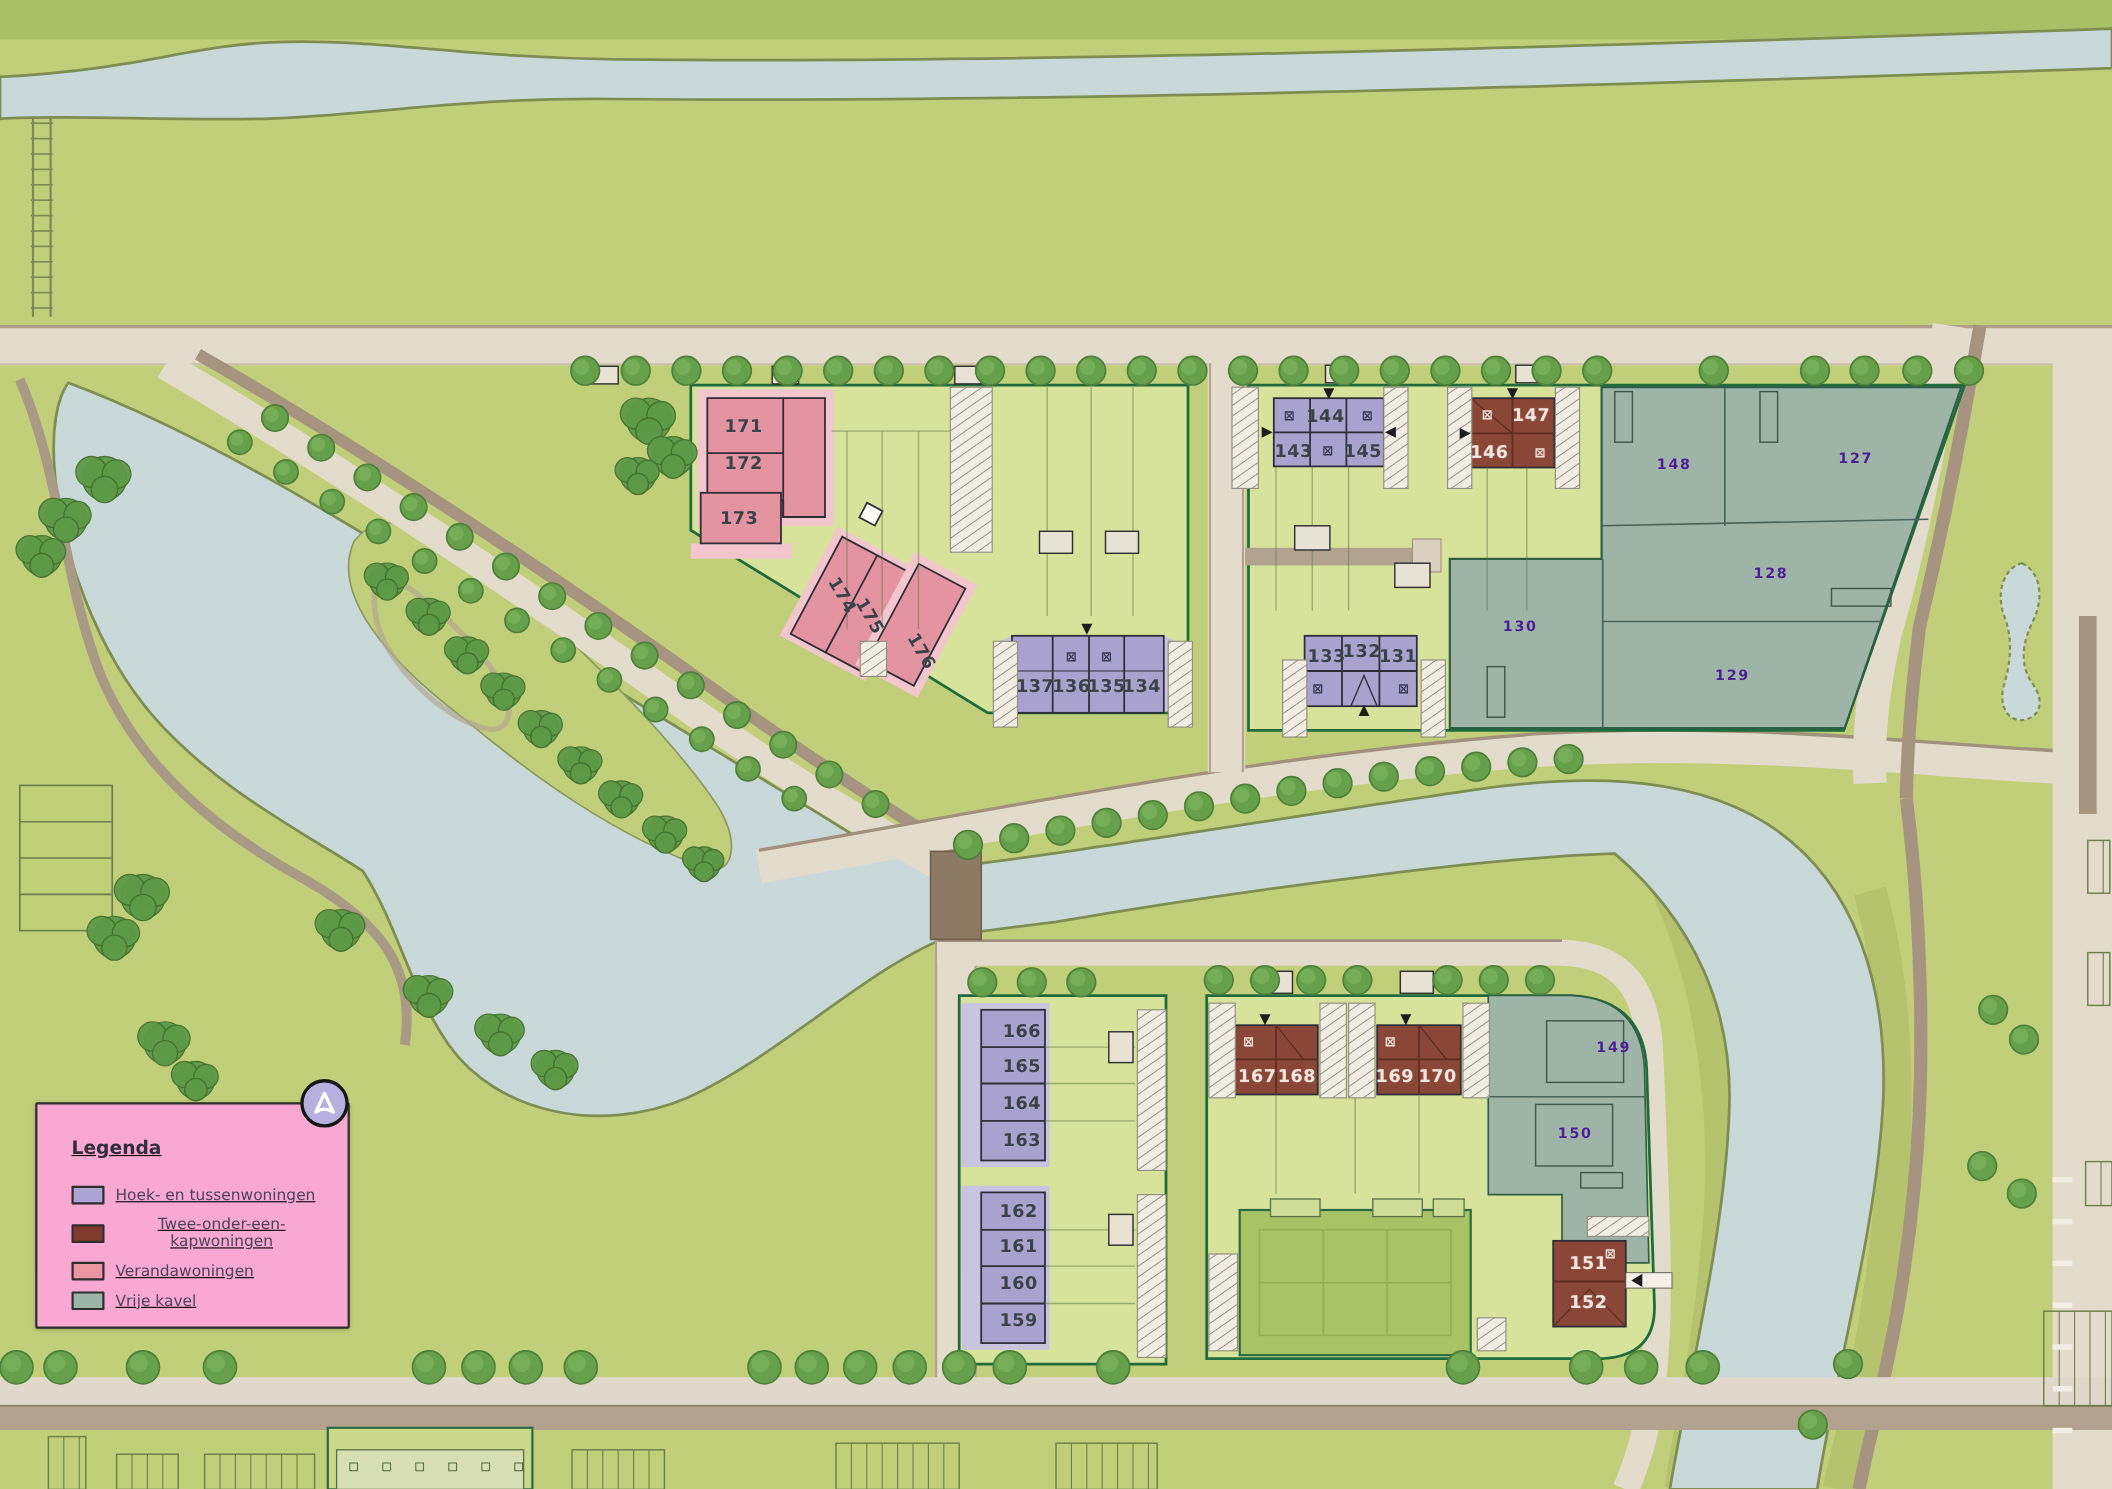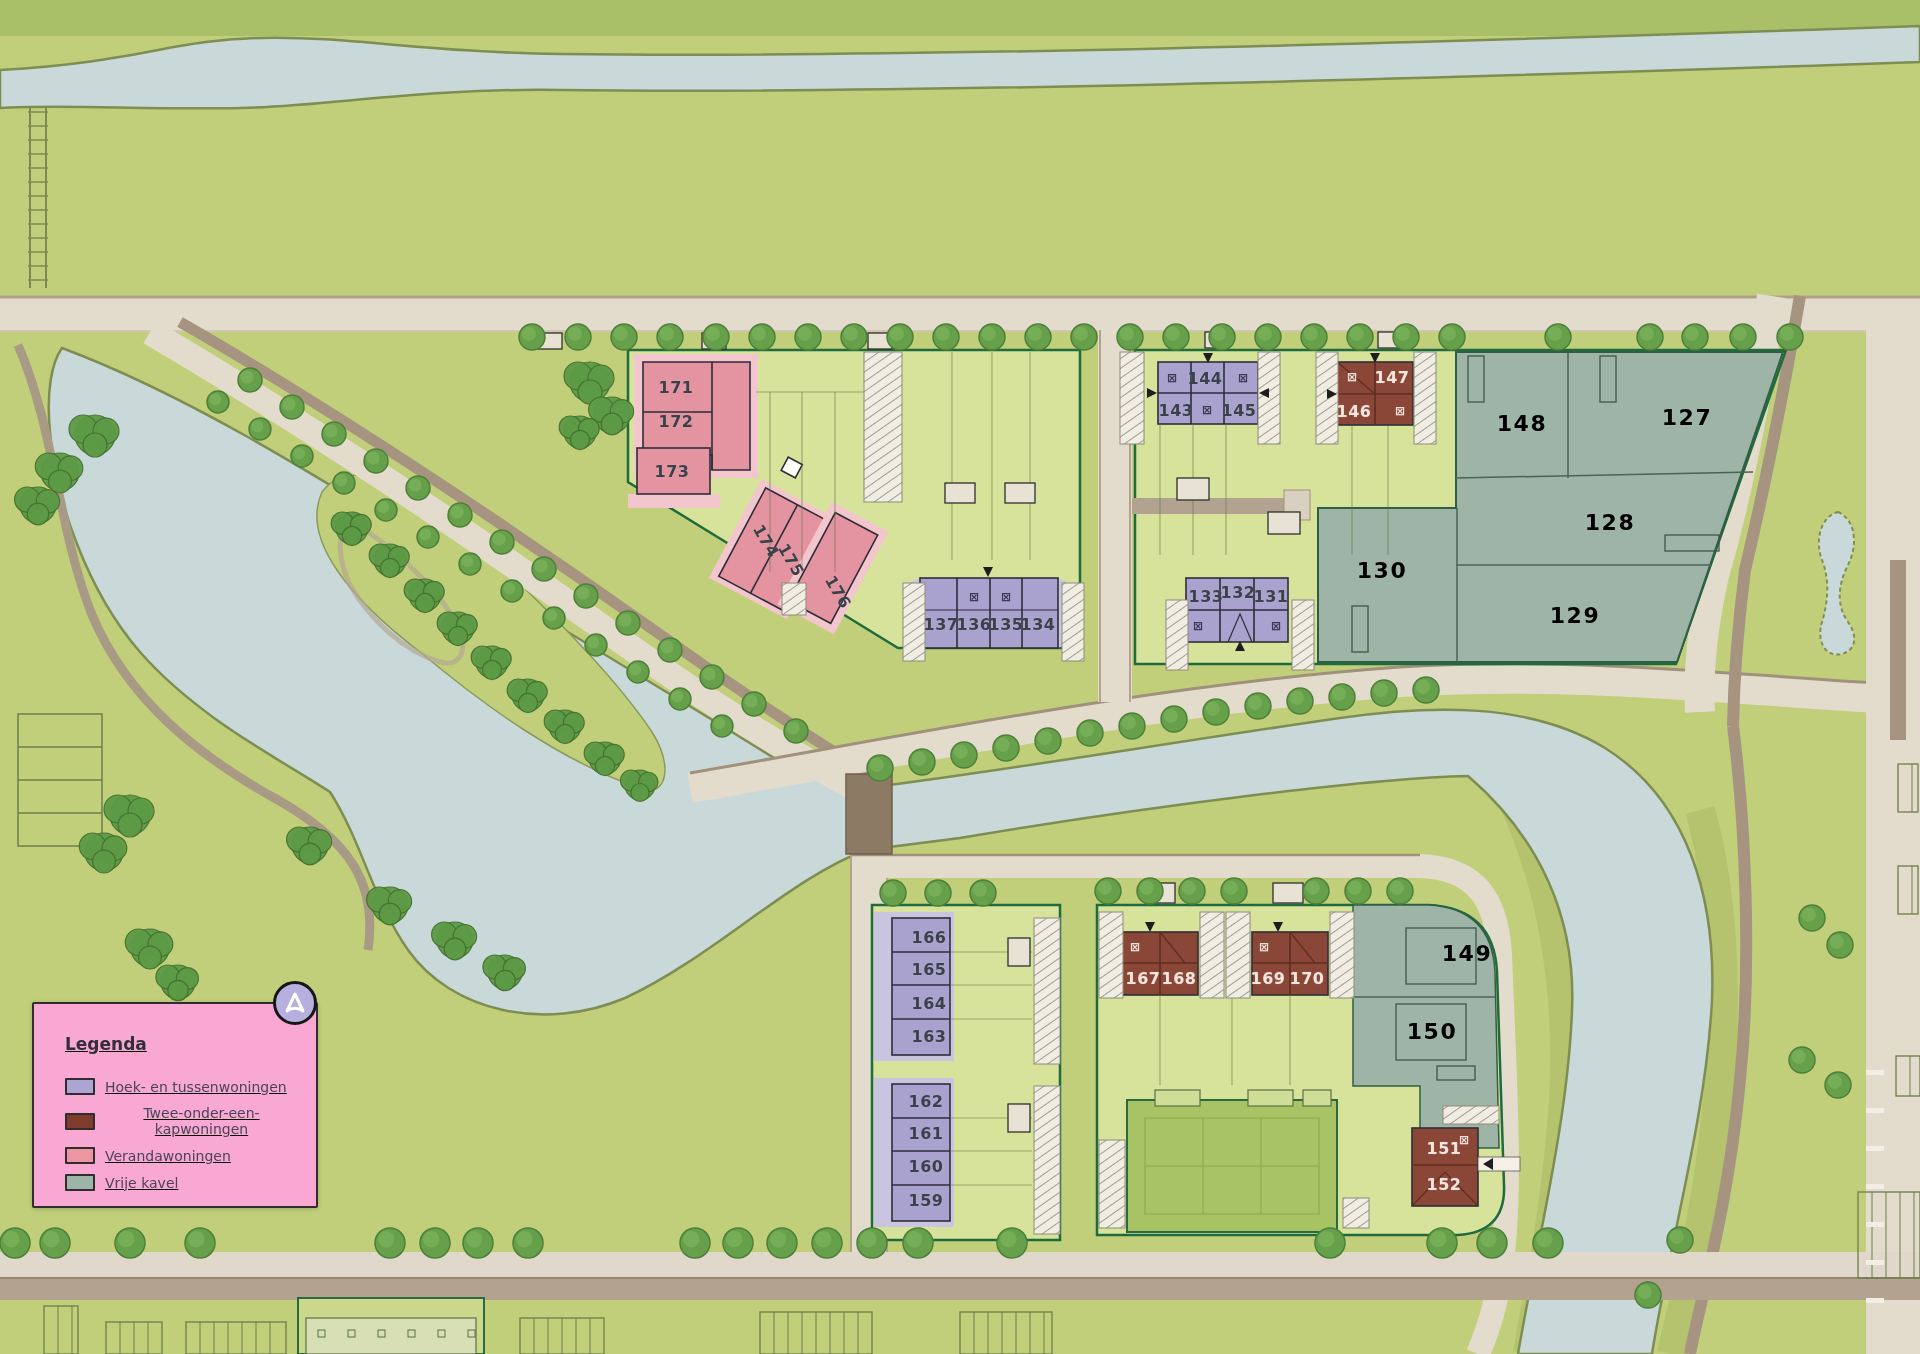"148" .plot-label.t-vrije { color: #000000 -> #4c1d95; font-size: 22px -> 13px }
